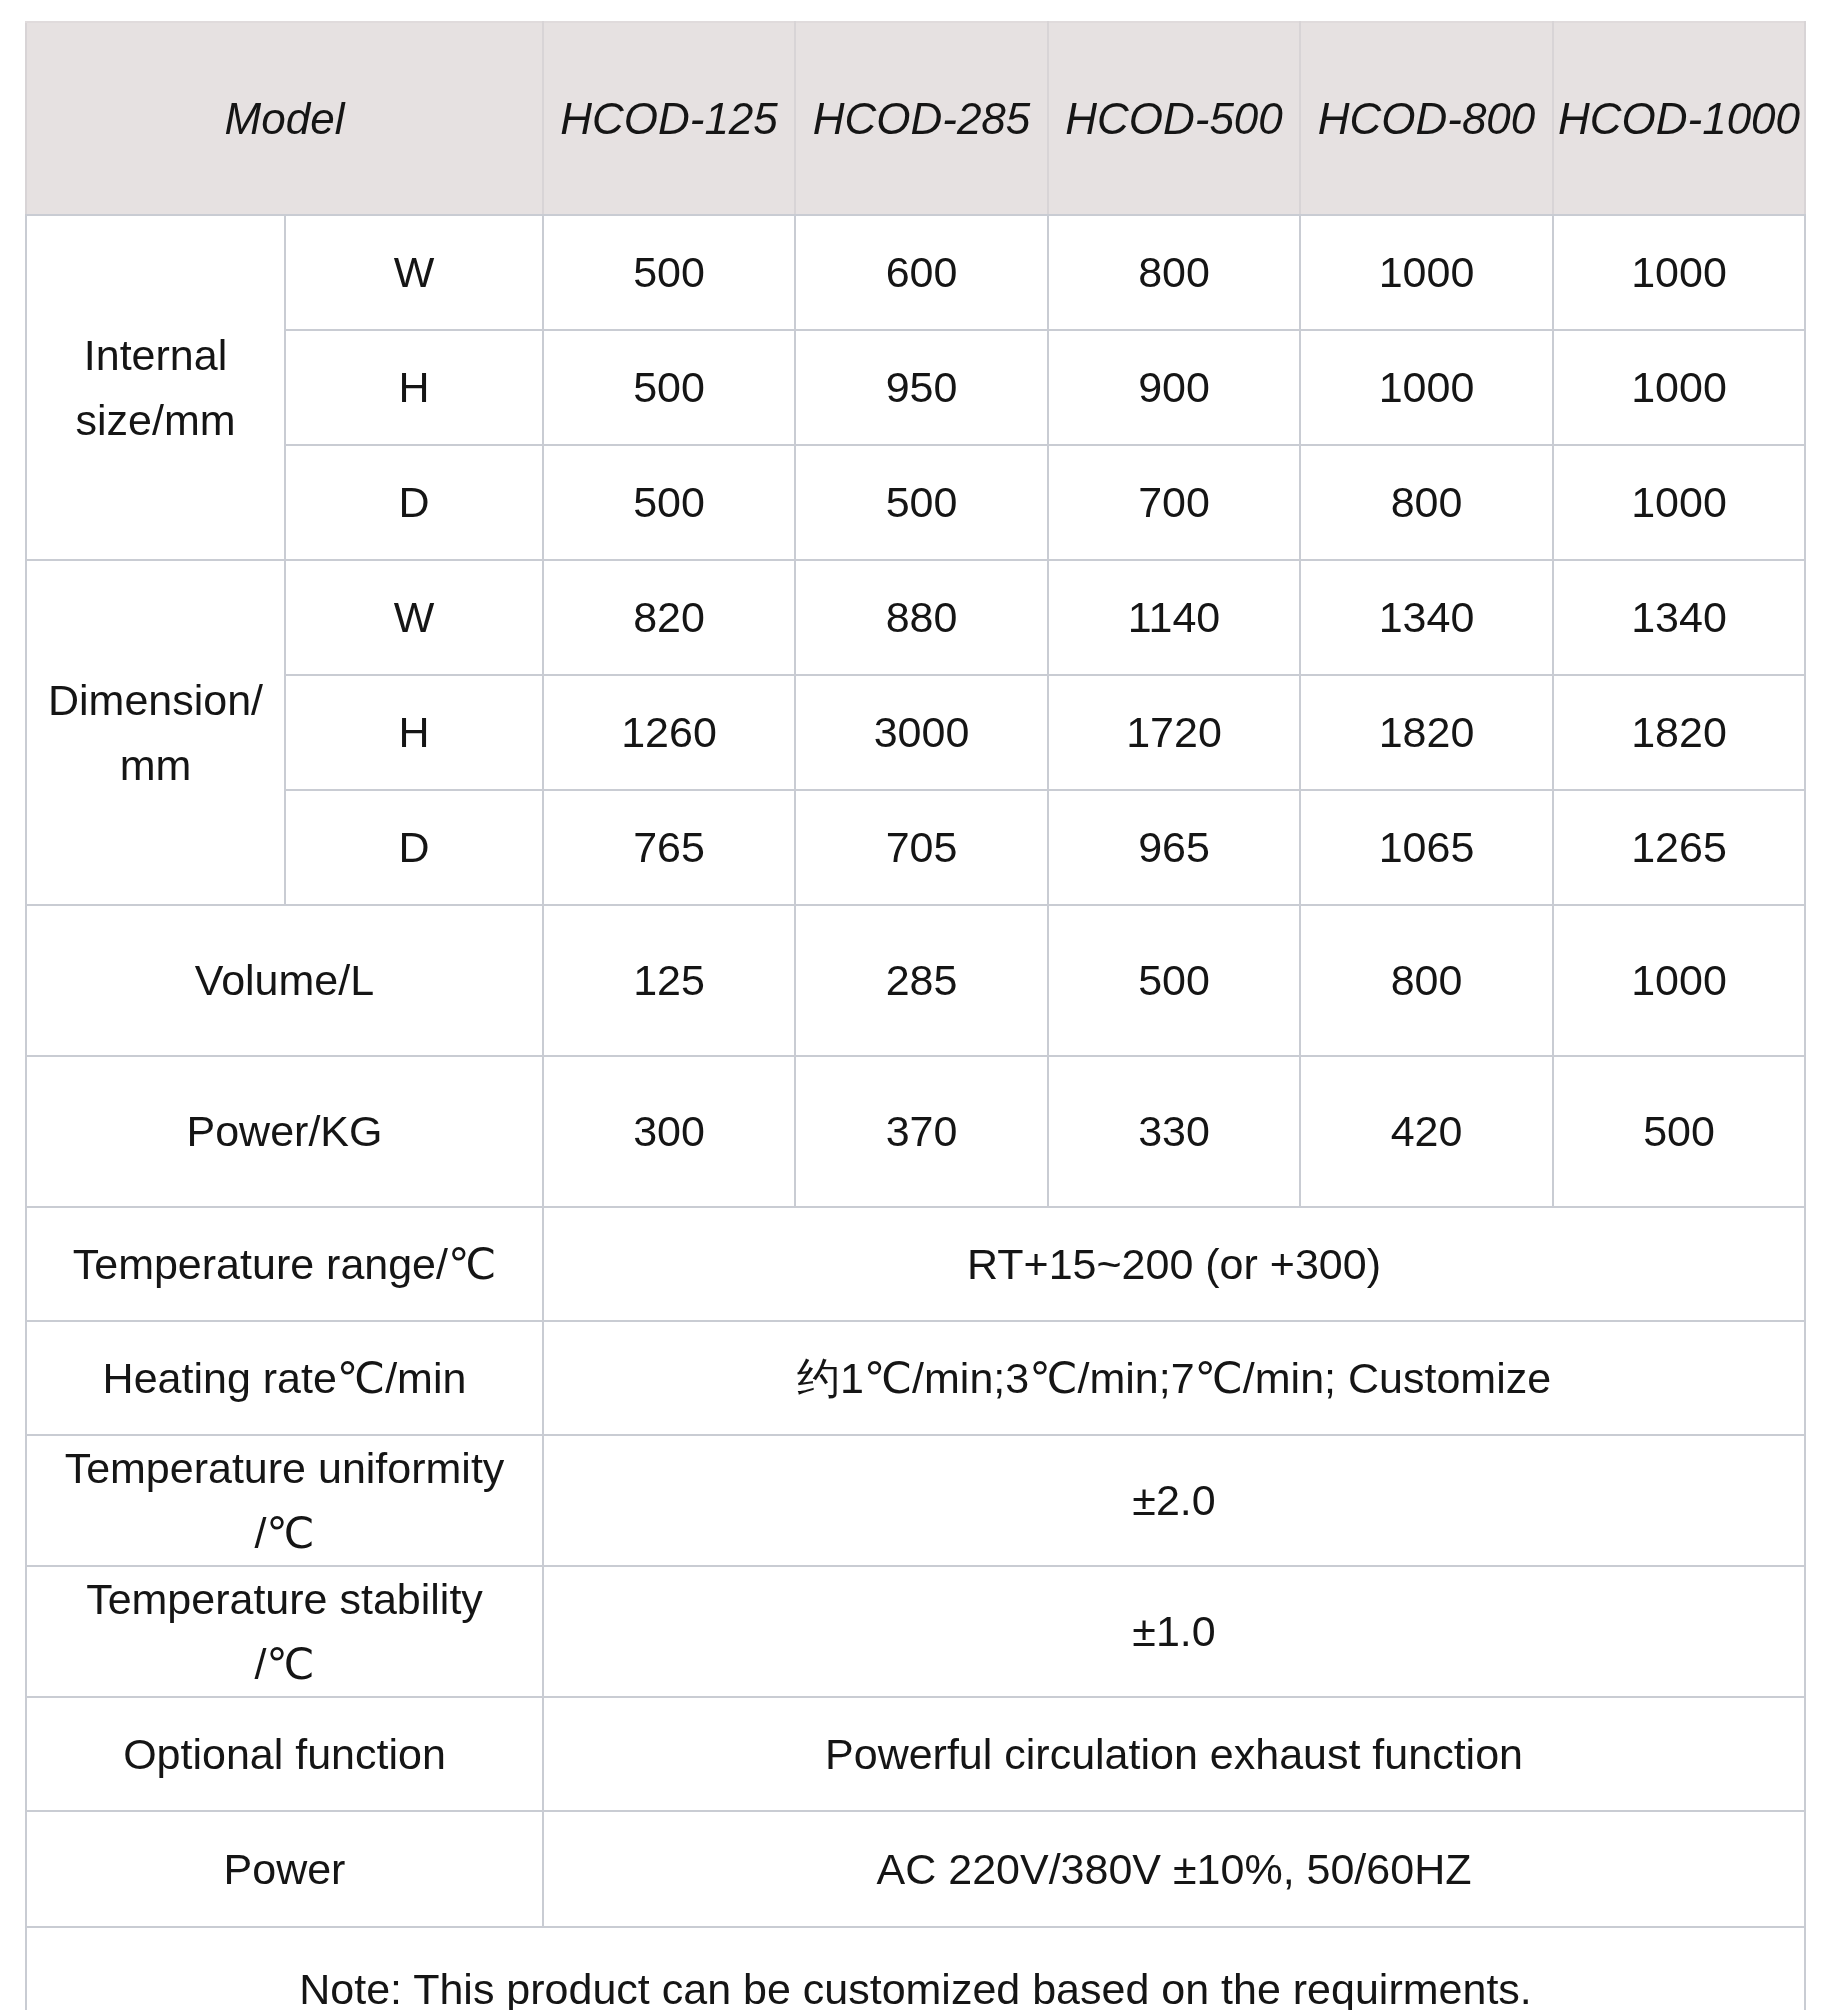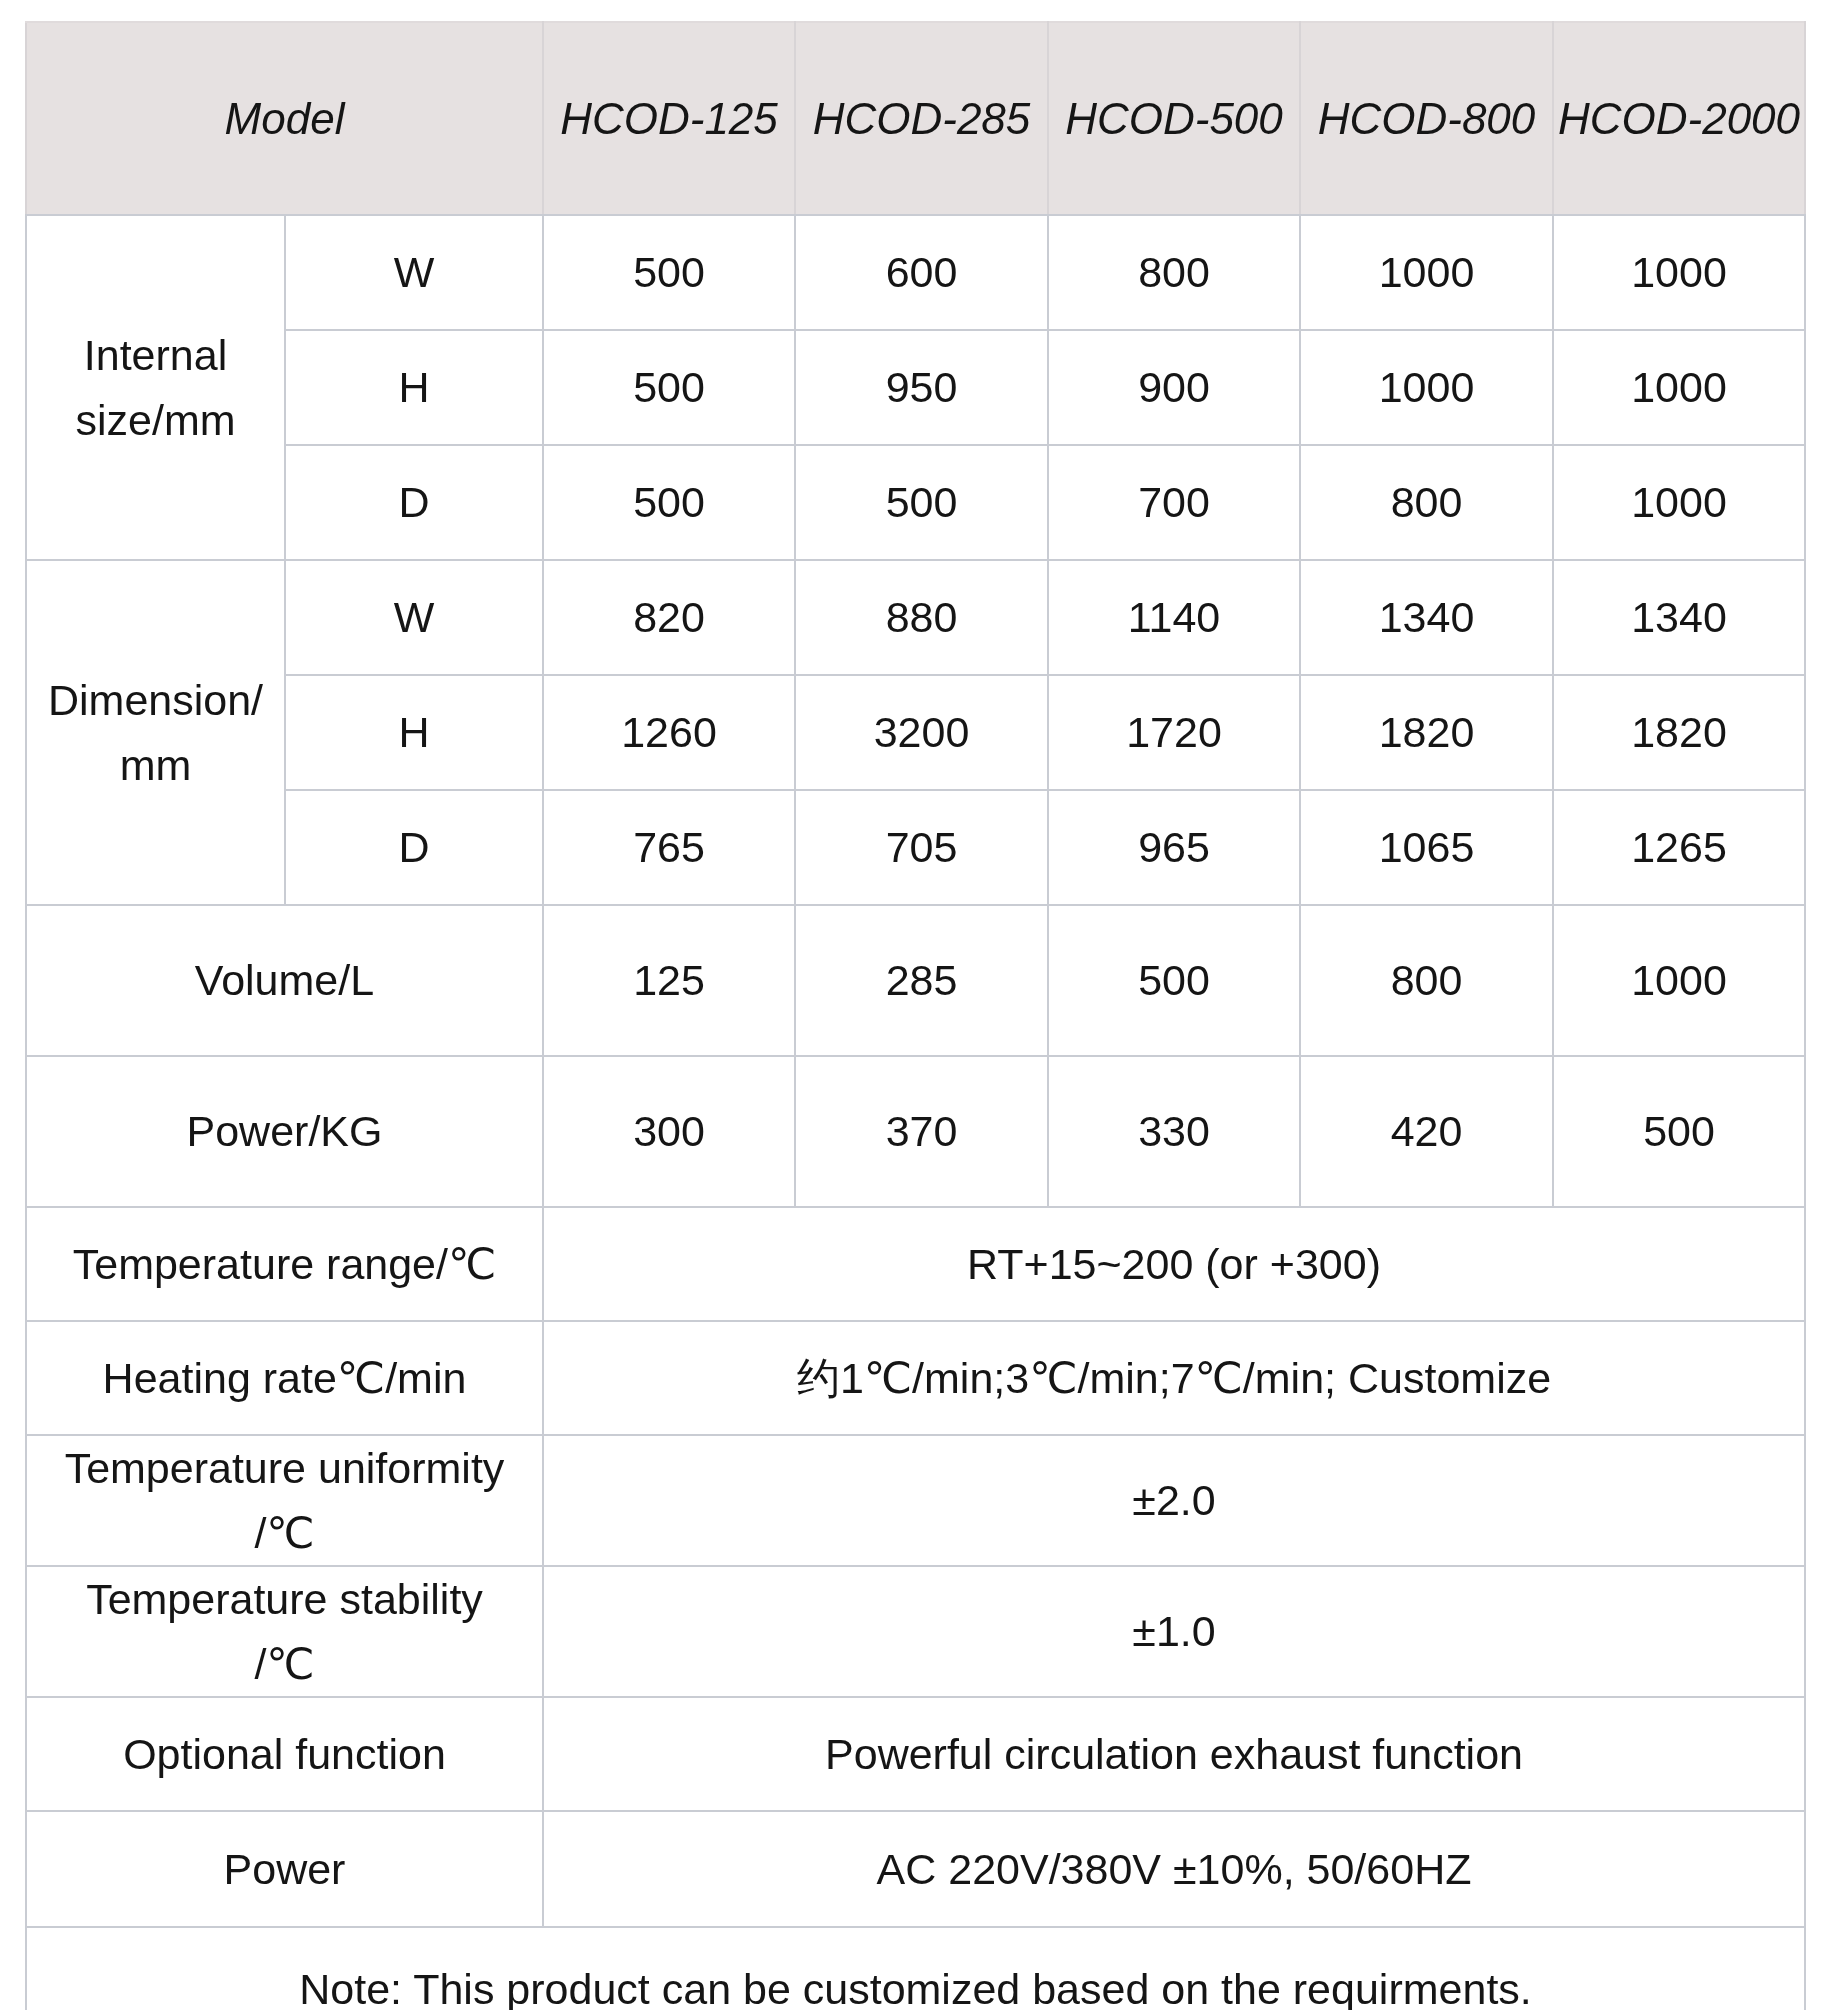"HCOD-2000" td { text: HCOD-2000 -> HCOD-1000 }
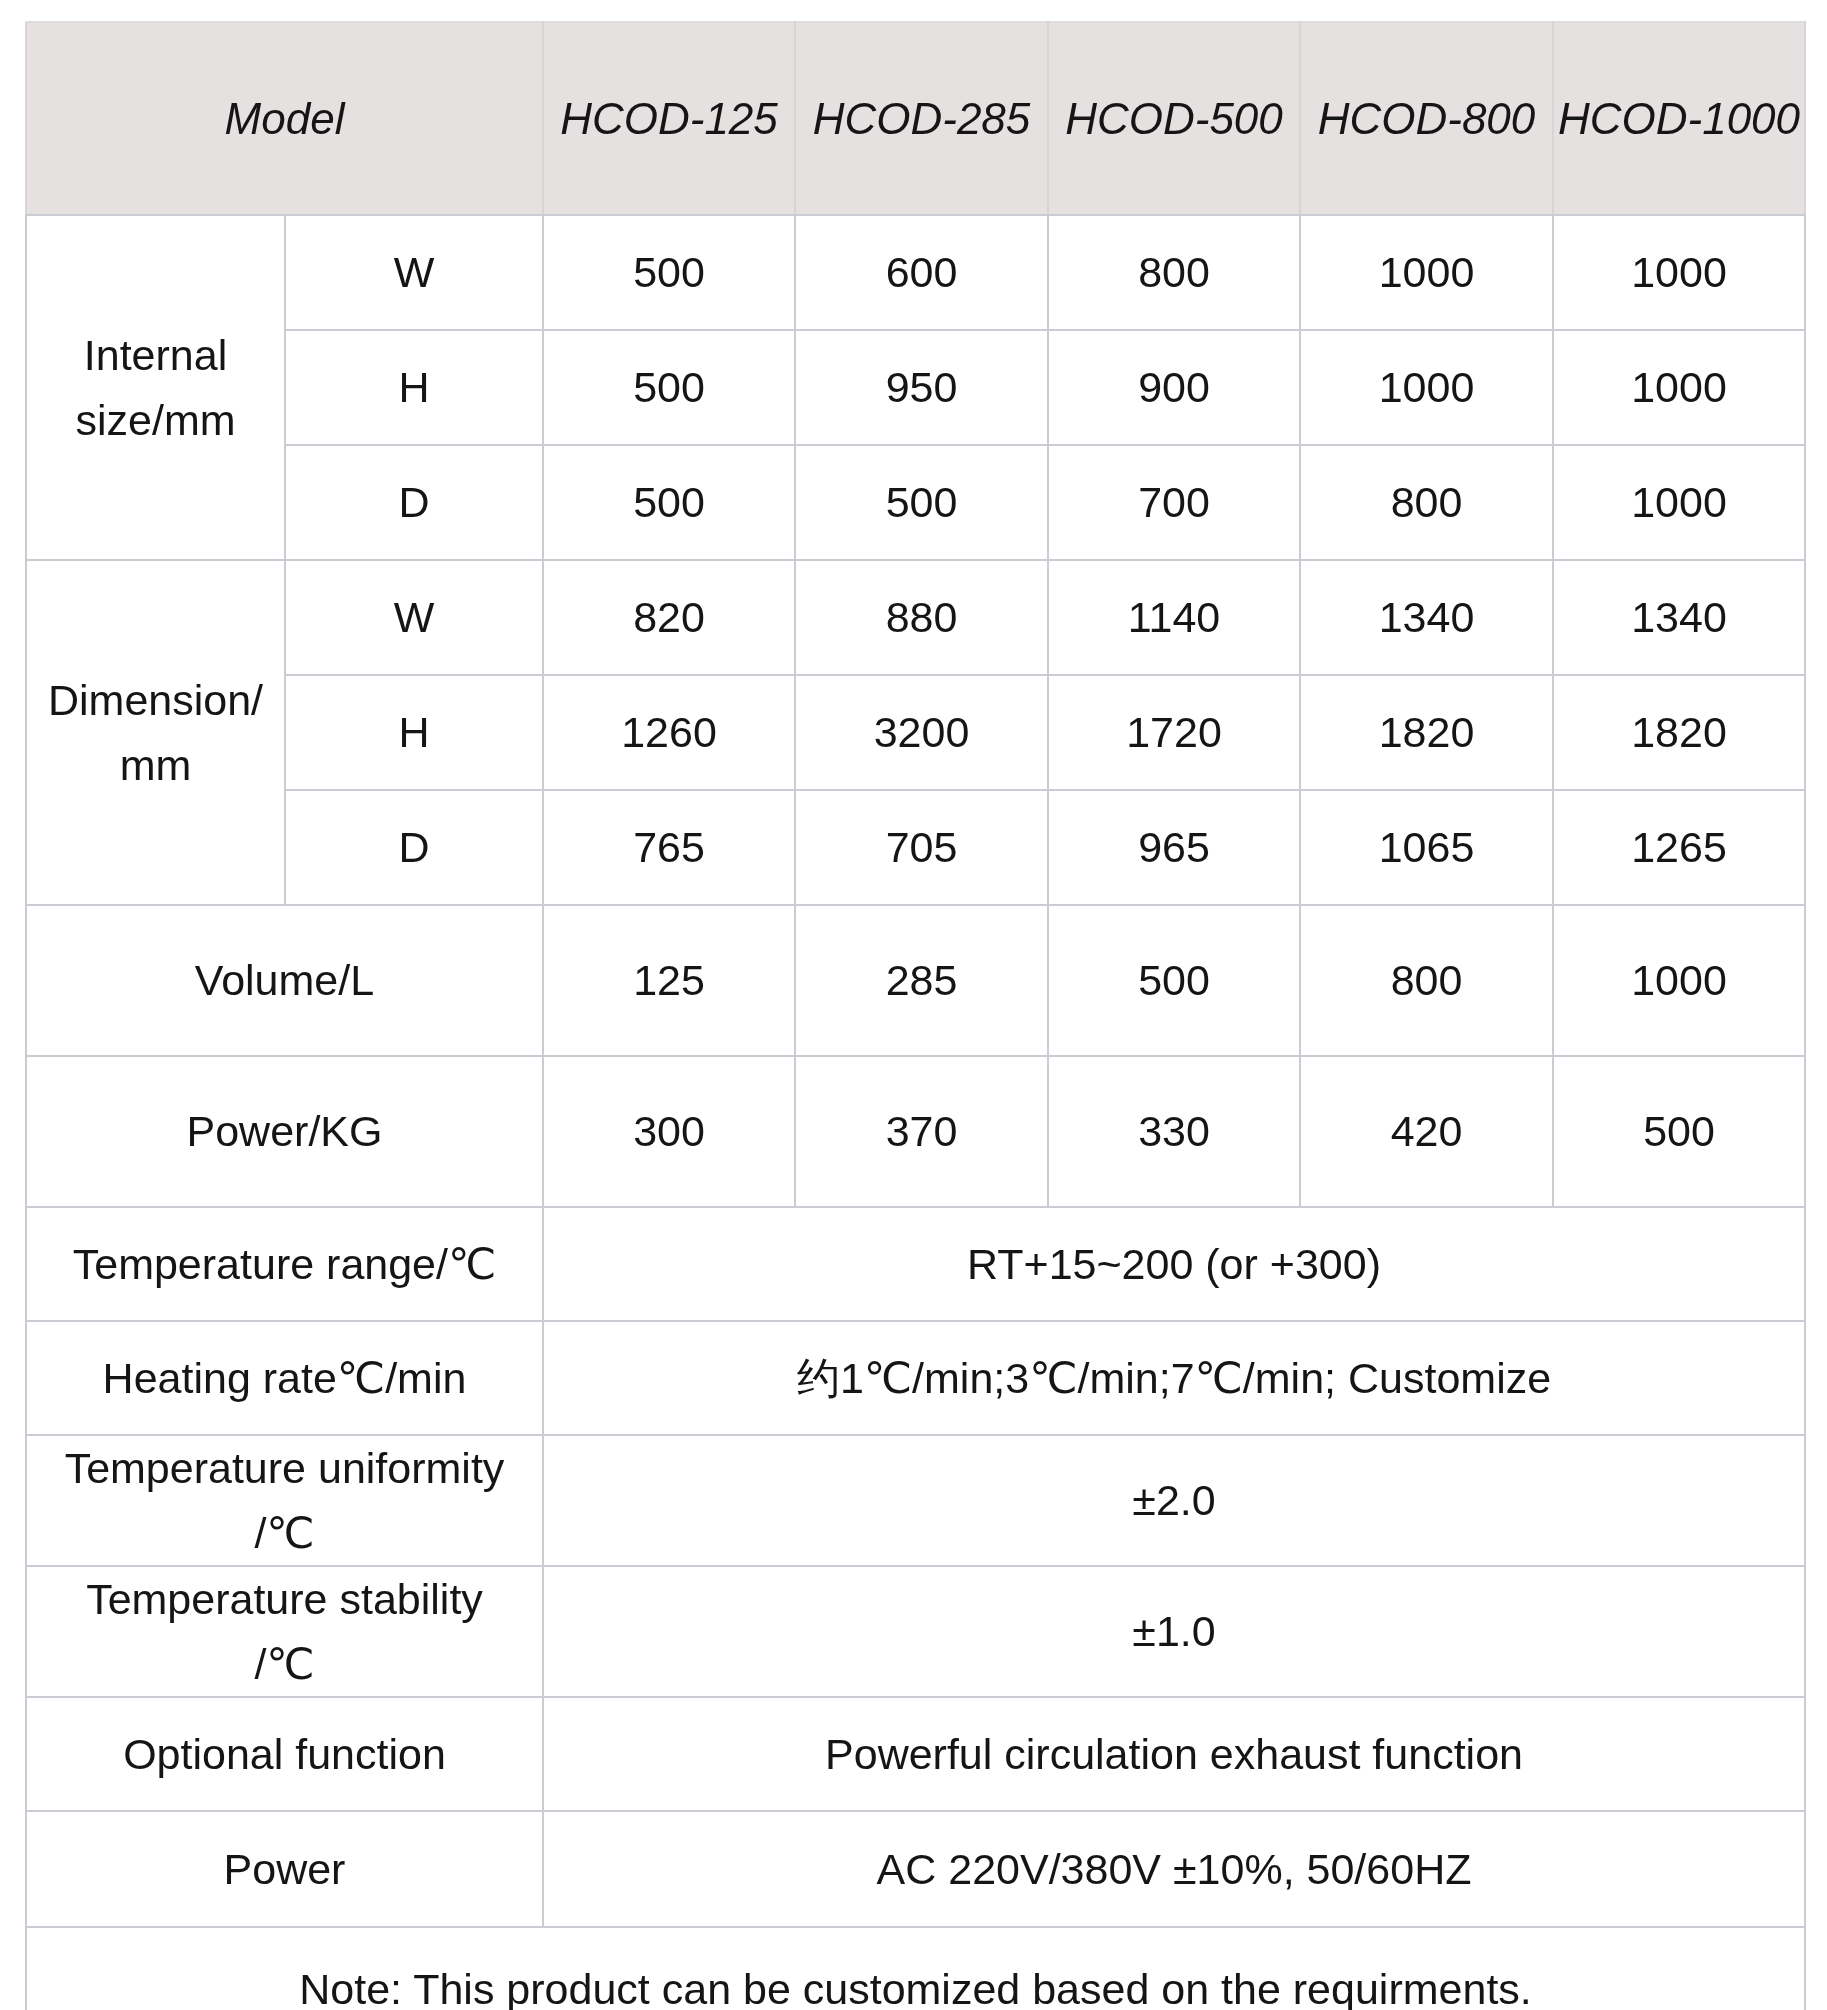"3200" td { text: 3200 -> 3000 }
